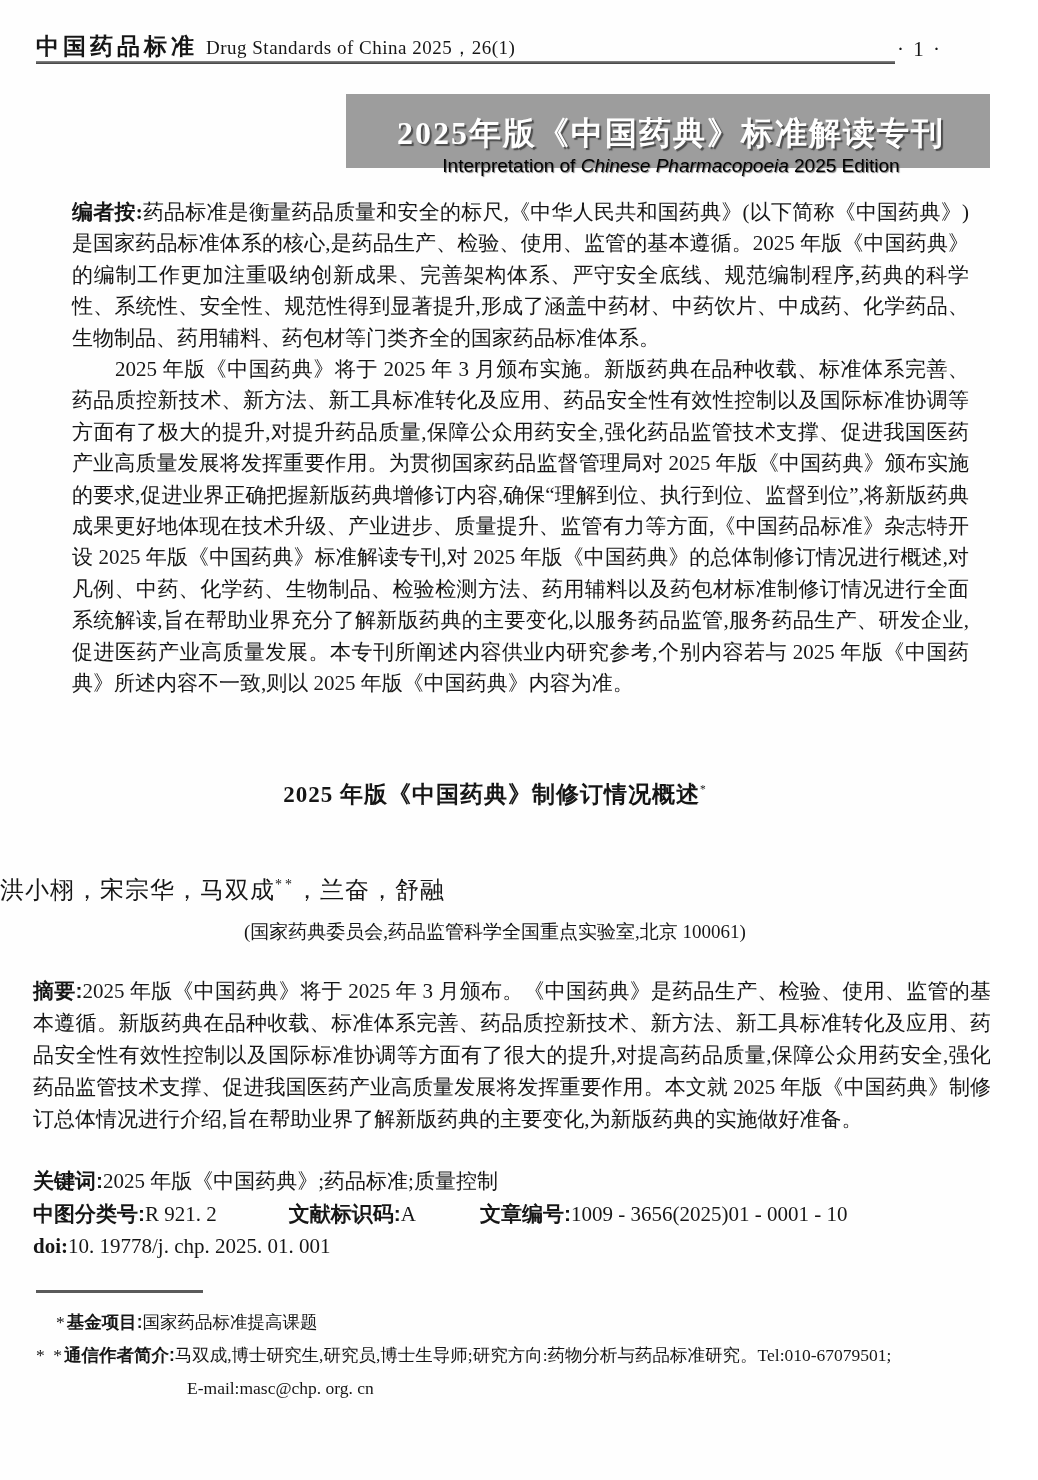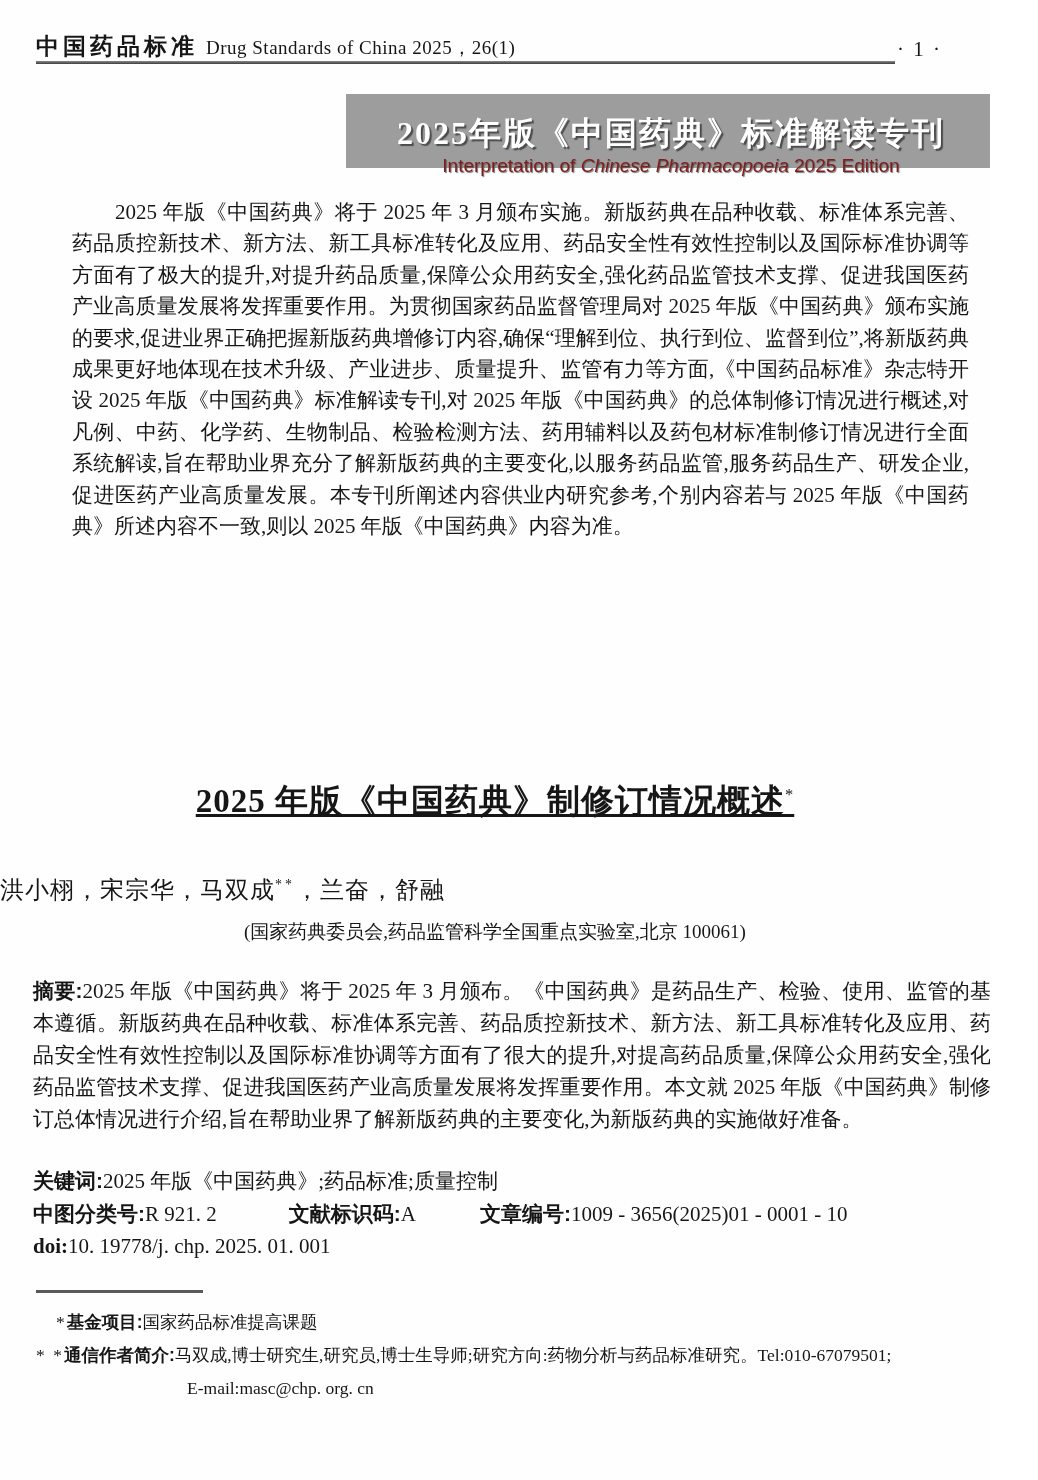"Interpretation of Chinese Pharmacopoeia" .banner-subtitle { color: #7f1d1d -> #000000 }
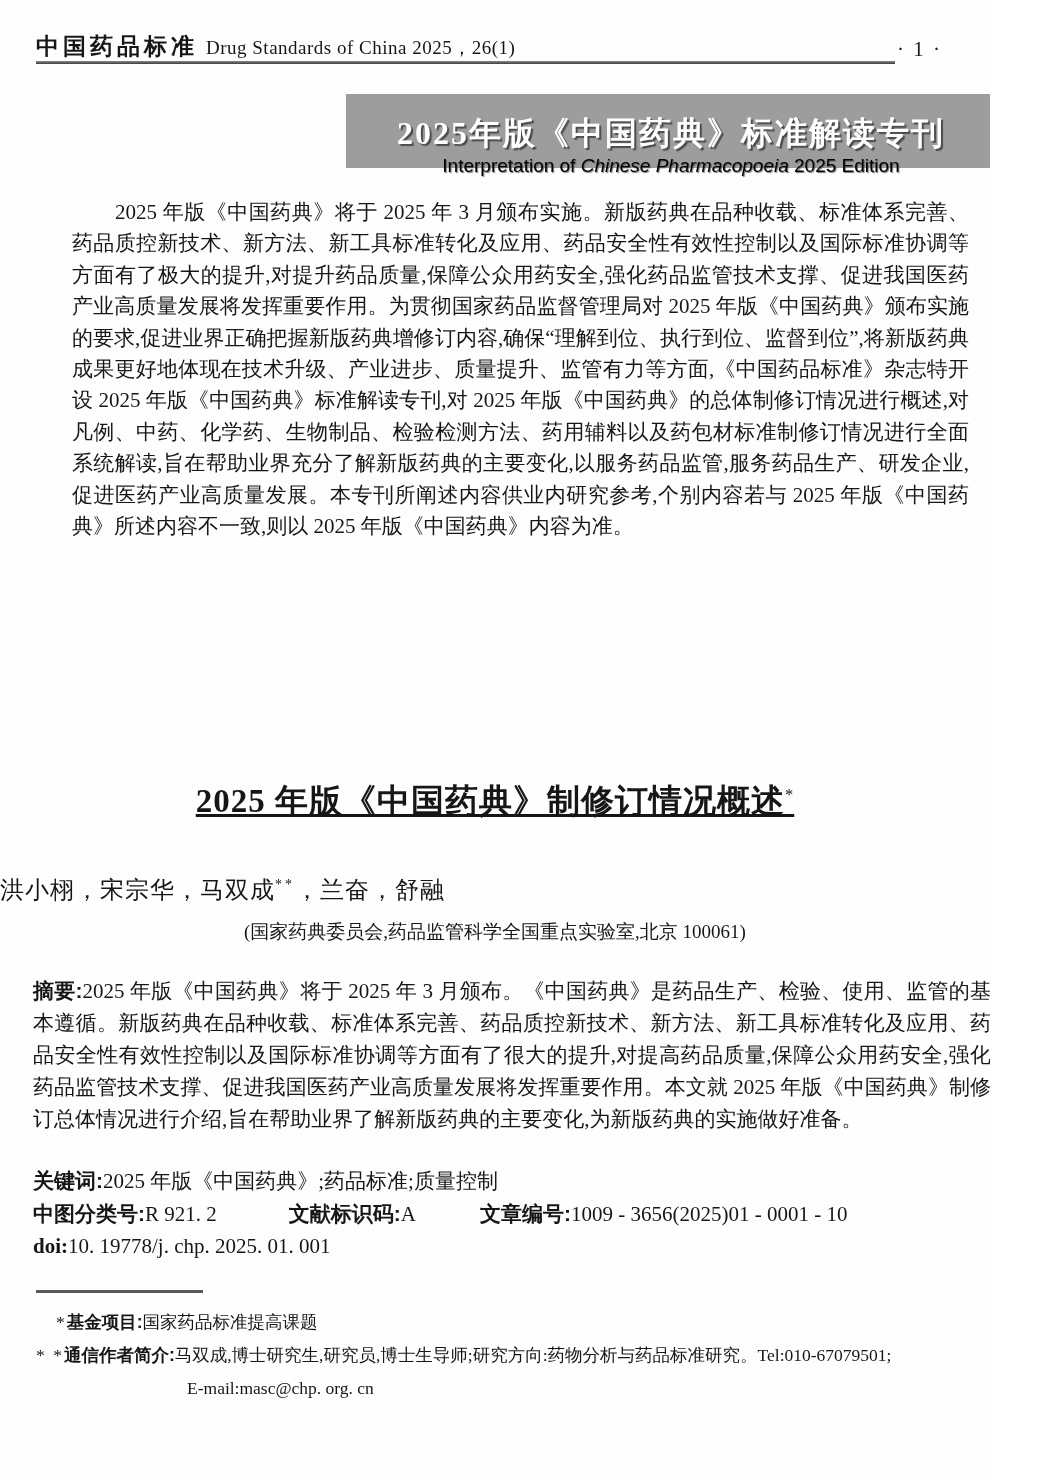"编者按:药品标准是衡量药品质量和安全的标尺,《中华人民共和国药典》(以下简称《中" p { html: none -> <p><span>编者按:</span><span>药品标准是衡量药品质量和安全的标尺,《中华人民共和国药典》(以下简称《中国药典》)是国家药品标准体系的核心,是药品生产、检验、使用、监管的基本遵循。2025 年版《中国药典》的编制工作更加注重吸纳创新成果、完善架构体系、严守安全底线、规范编制程序,药典的科学性、系统性、安全性、规范性得到显著提升,形成了涵盖中药材、中药饮片、中成药、化学药品、生物制品、药用辅料、药包材等门类齐全的国家药品标准体系。</span></p> }
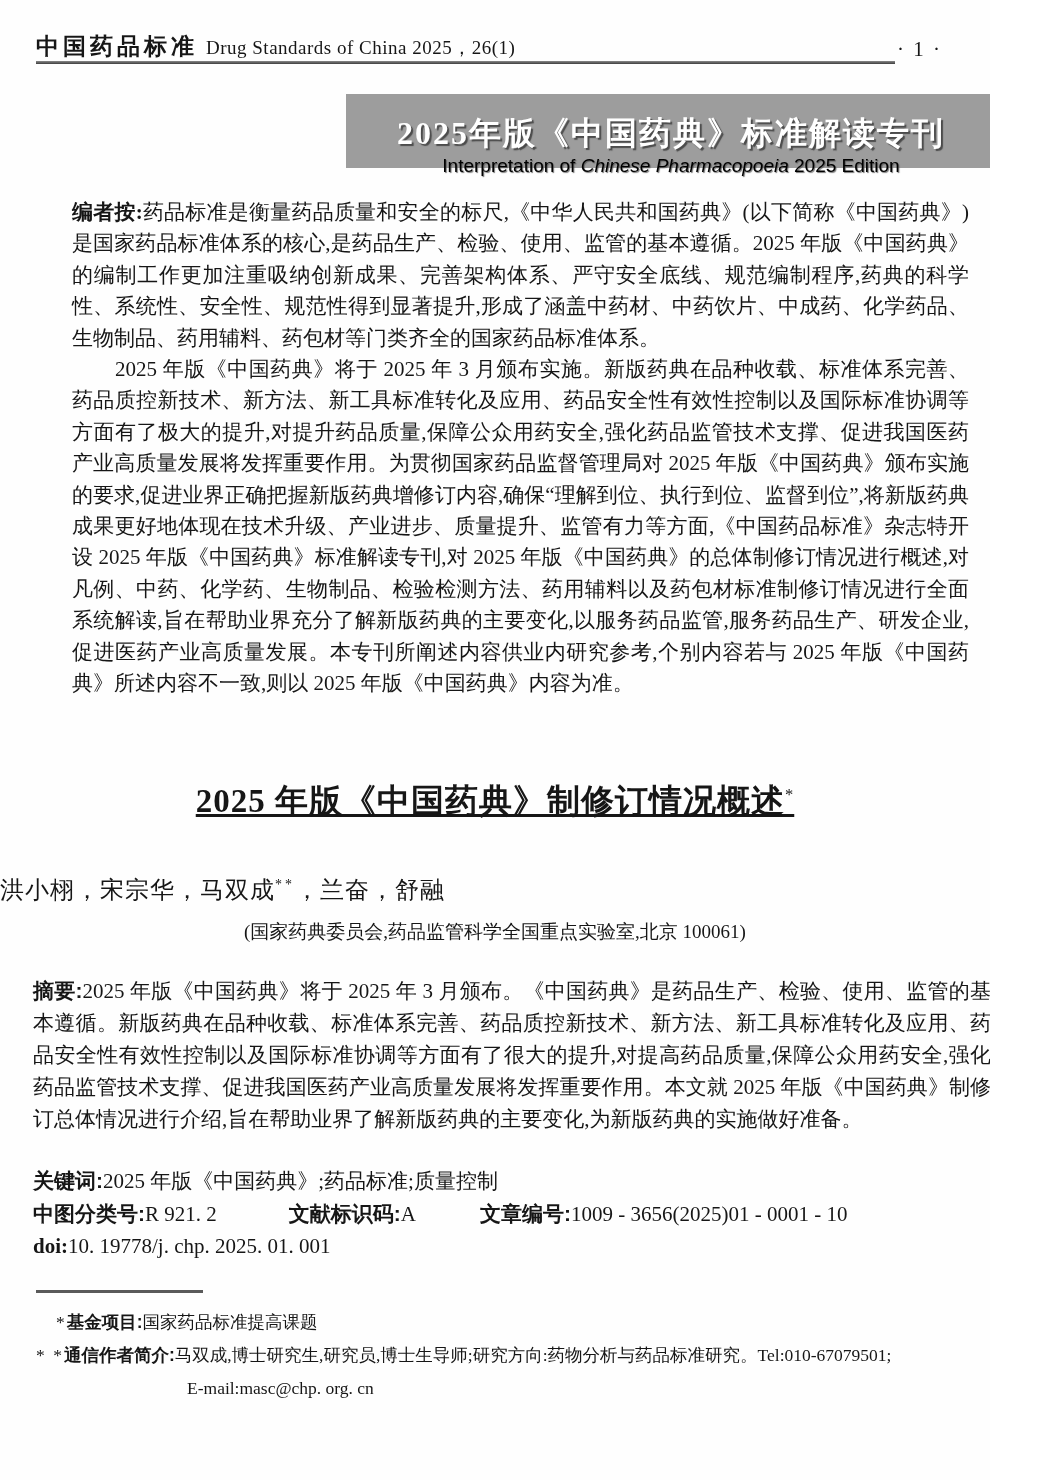"2025 年版《中国药典》制修订情况概述*" .article-title { font-size: 33px -> 23px; text-decoration: underline -> none }
